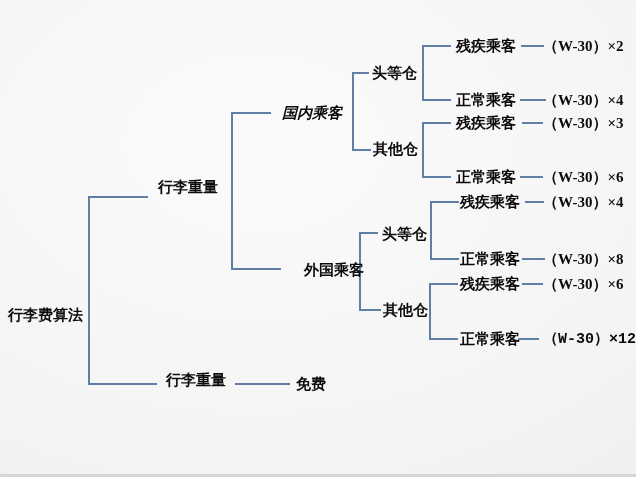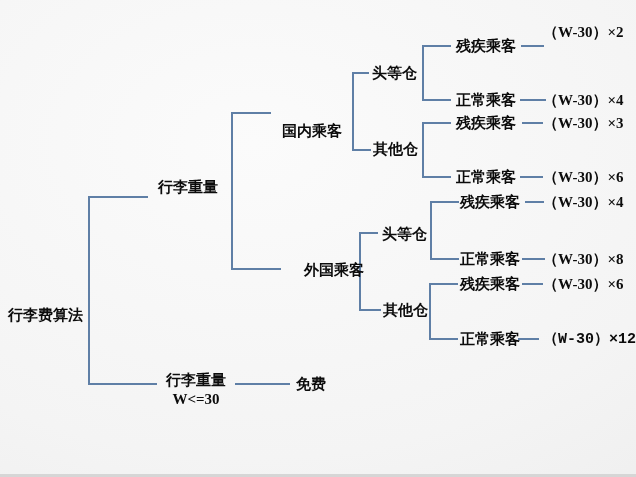"（W-30）×2" div.leaf-formula { top: 32px -> 46px }
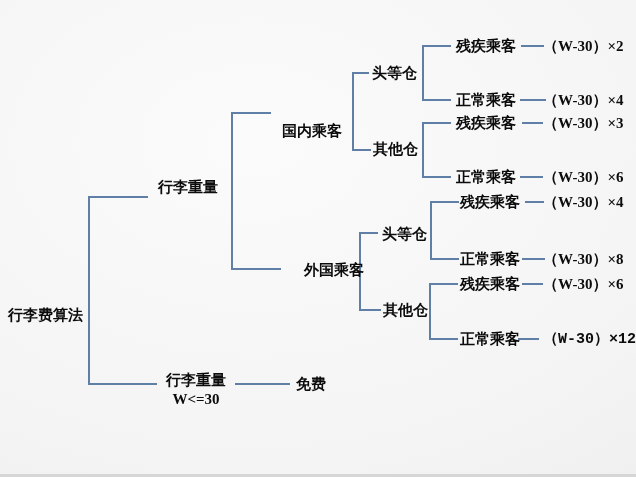"国内乘客" div.node { font-style: none -> italic; top: 131px -> 113px }
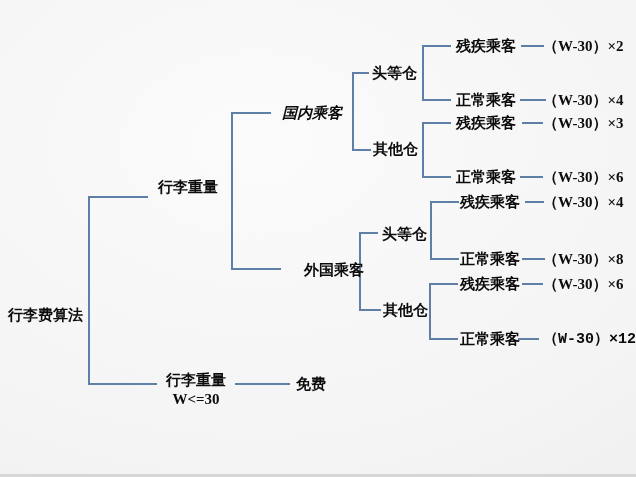"W<=30" span { html: <span>W&lt;=30</span> -> none }
